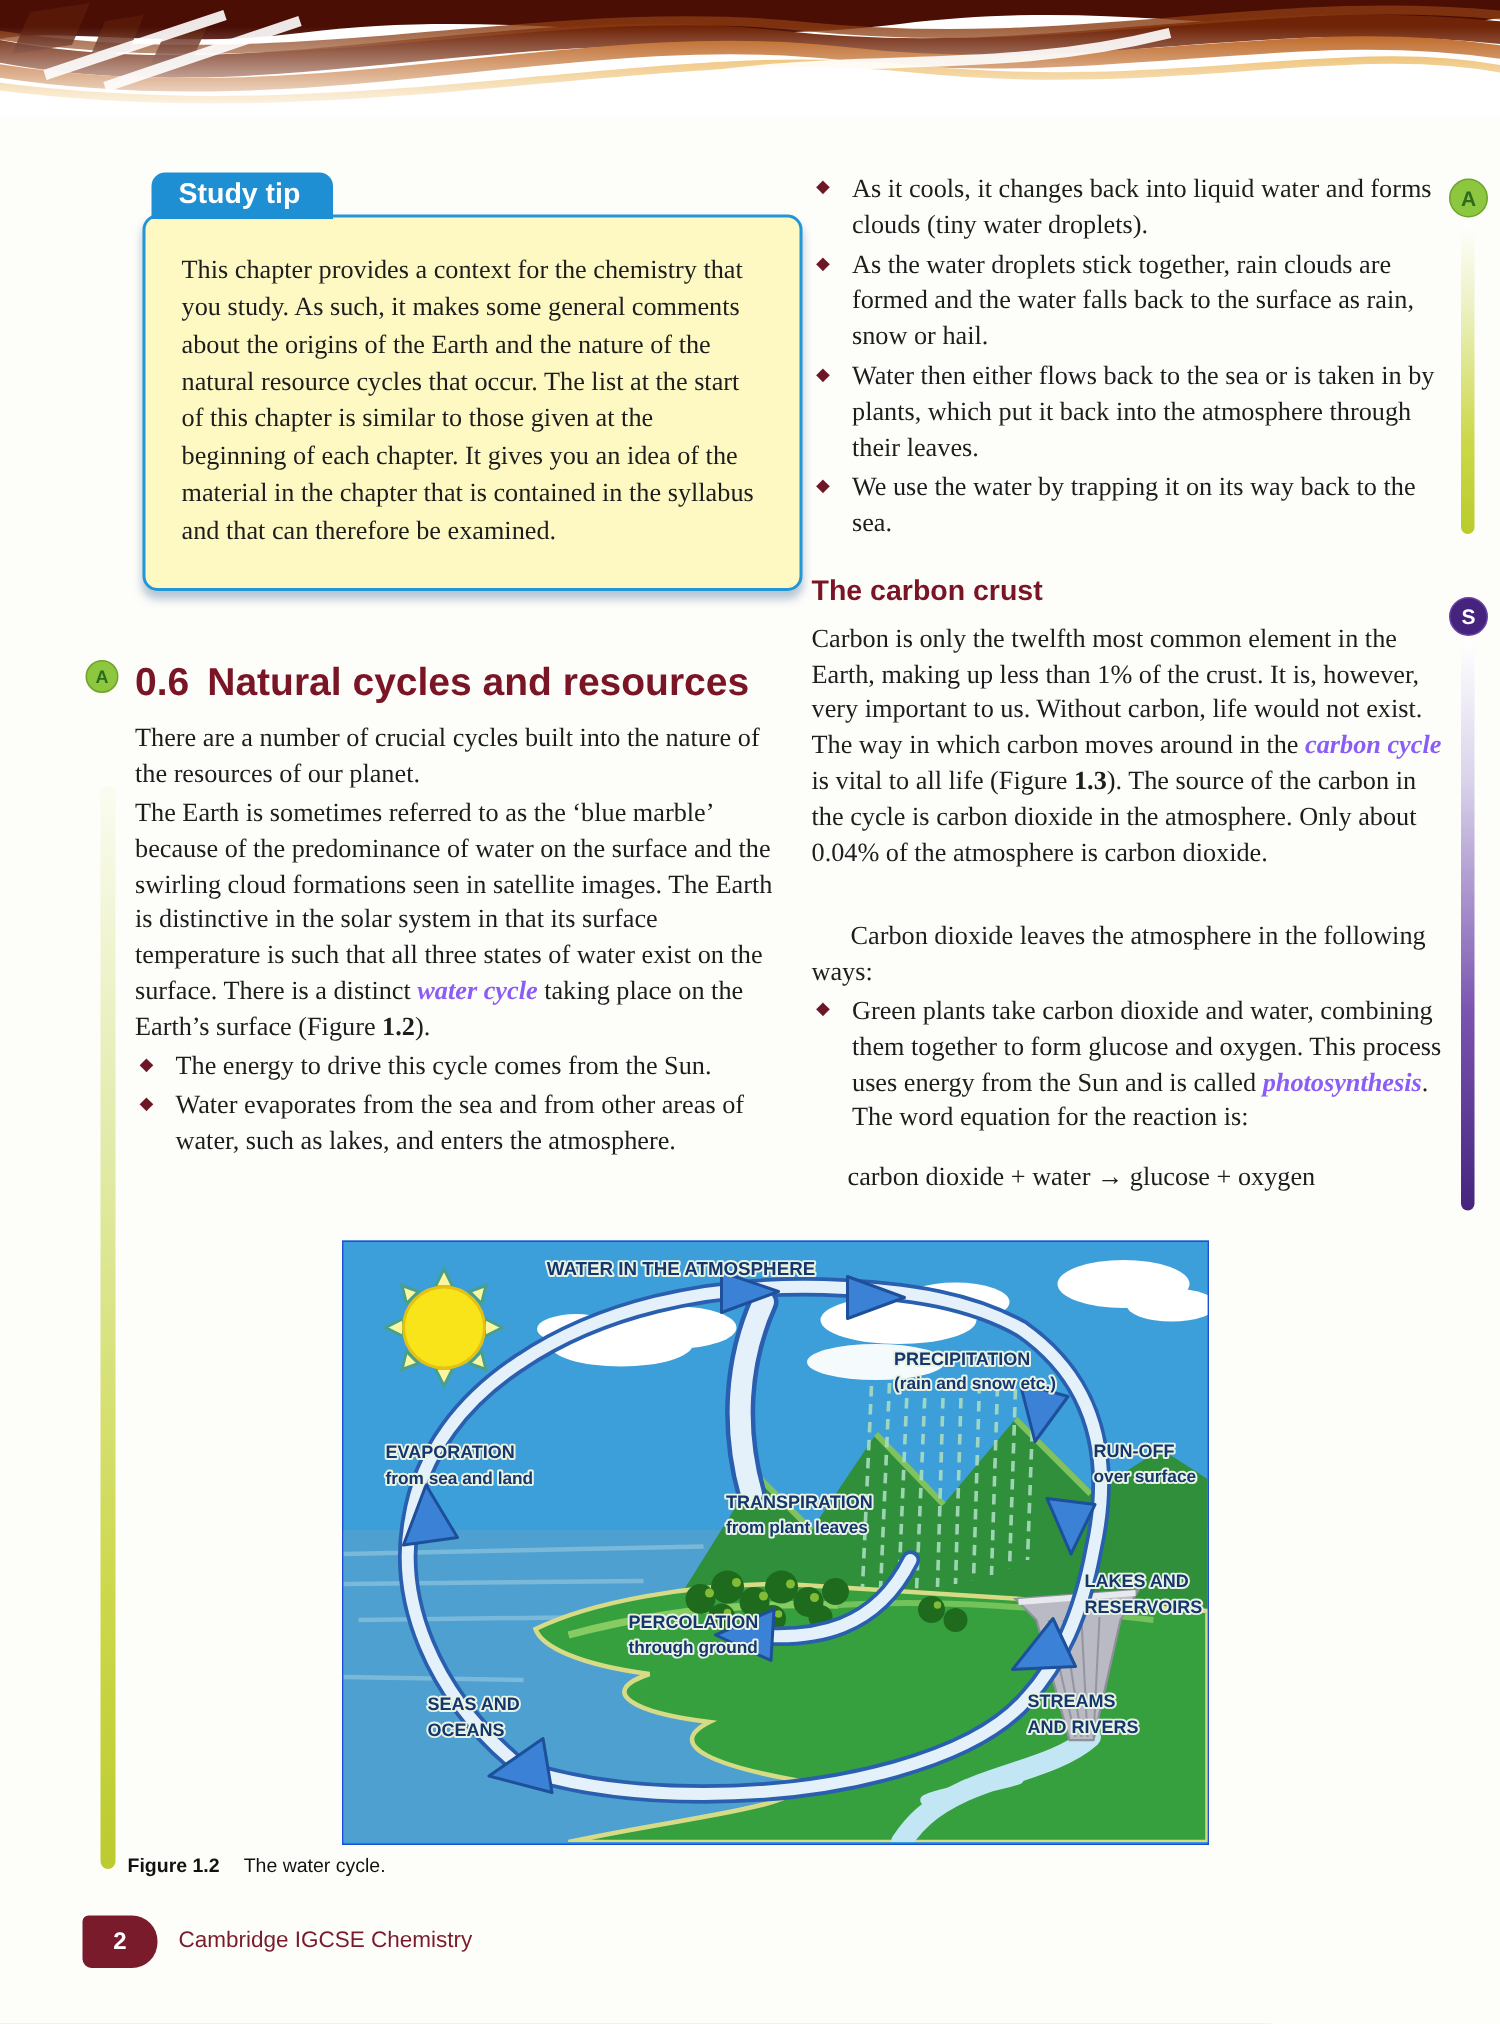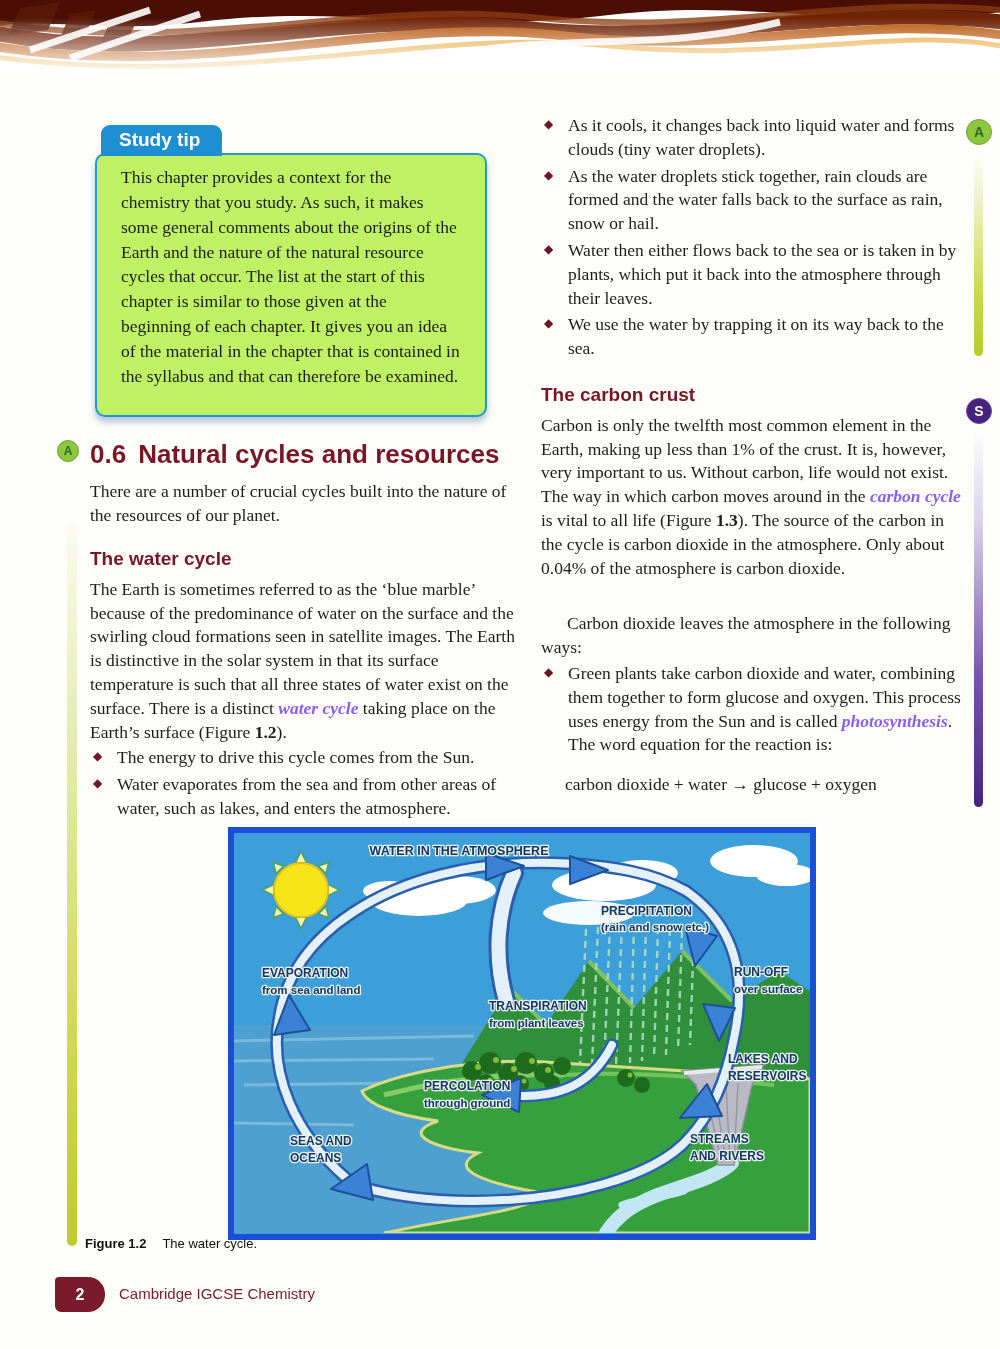"Study tip" .tip-wrap { margin-top: 10px -> none; width: 392px -> 440px }
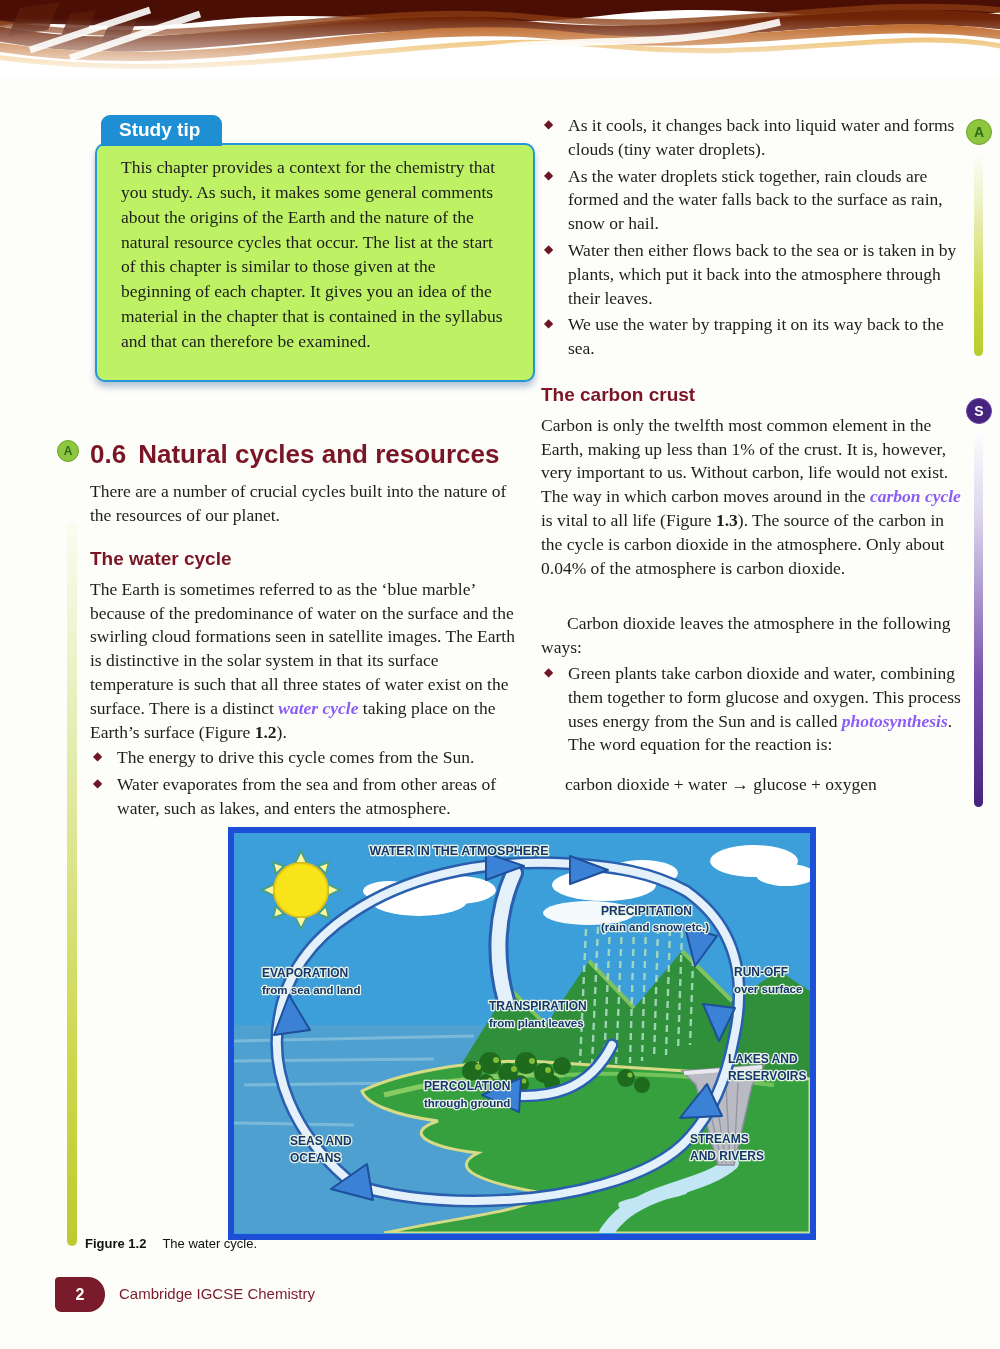"This chapter provides a context" .tip-box { background: #bef264 -> #fef9c3; padding: 10px 24px 26px 24px -> 22px 24px 26px 24px }
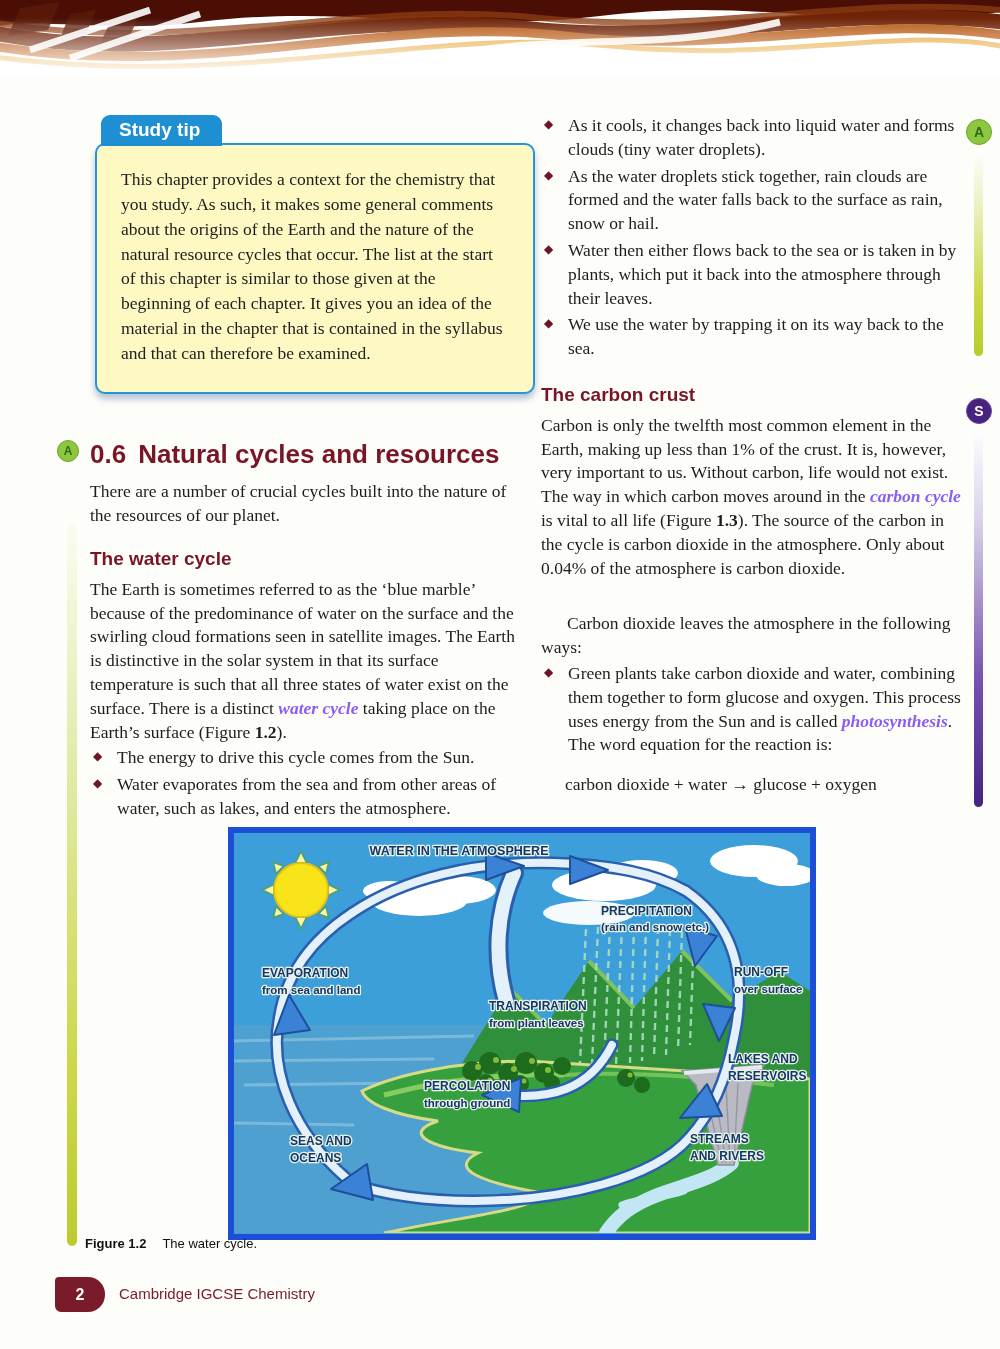"The water cycle" h3.sub { html: <h3>The water cycle</h3> -> none }
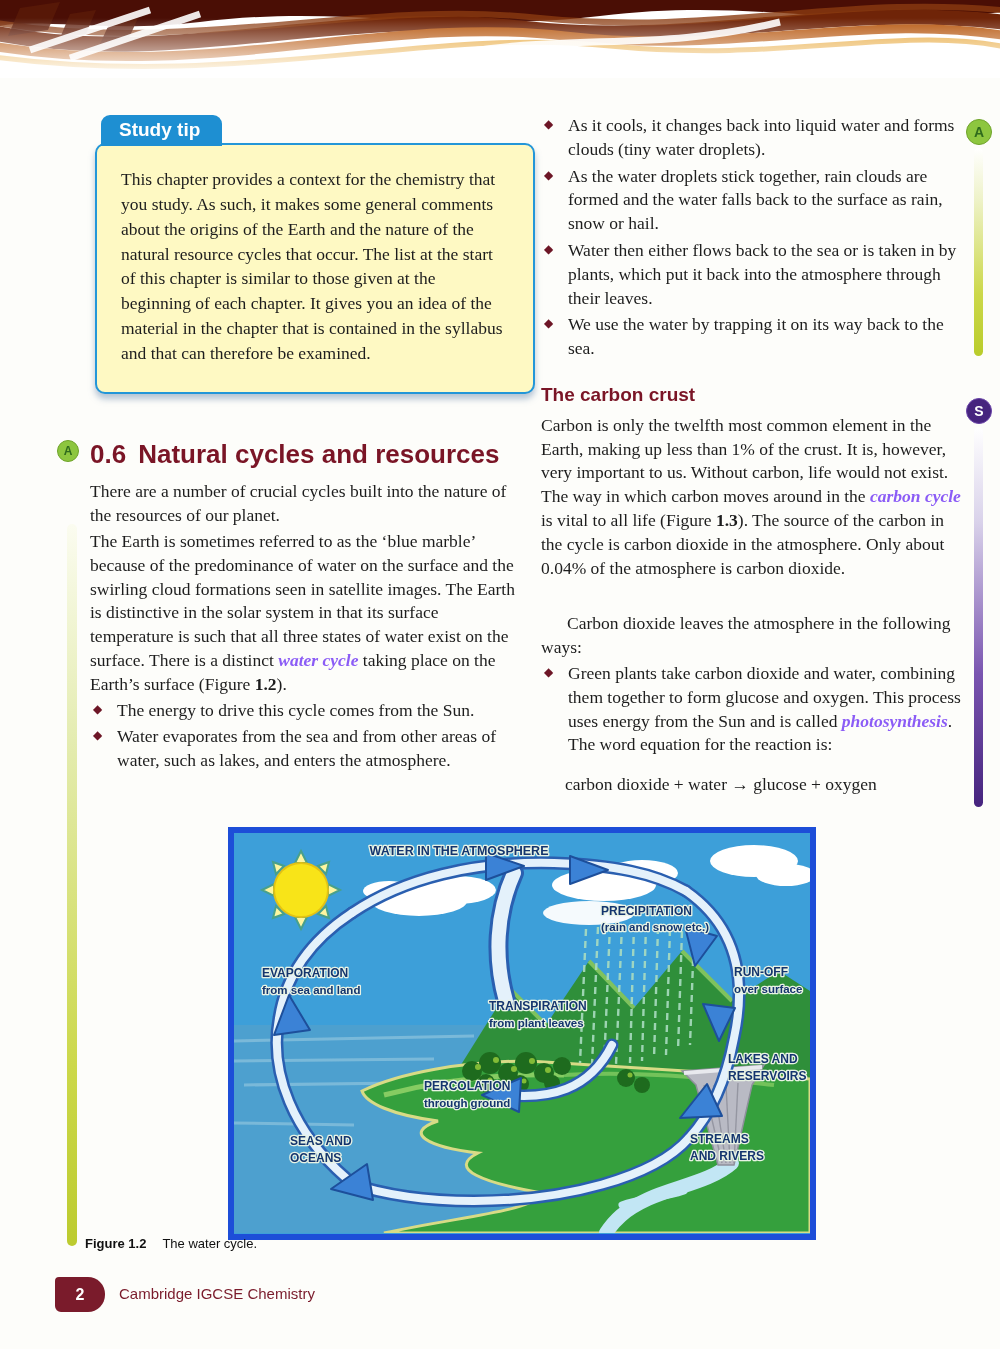"WATER IN THE ATMOSPHERE" .figure { border: 6px solid #1d4ed8 -> 1px solid #1d4ed8 }
